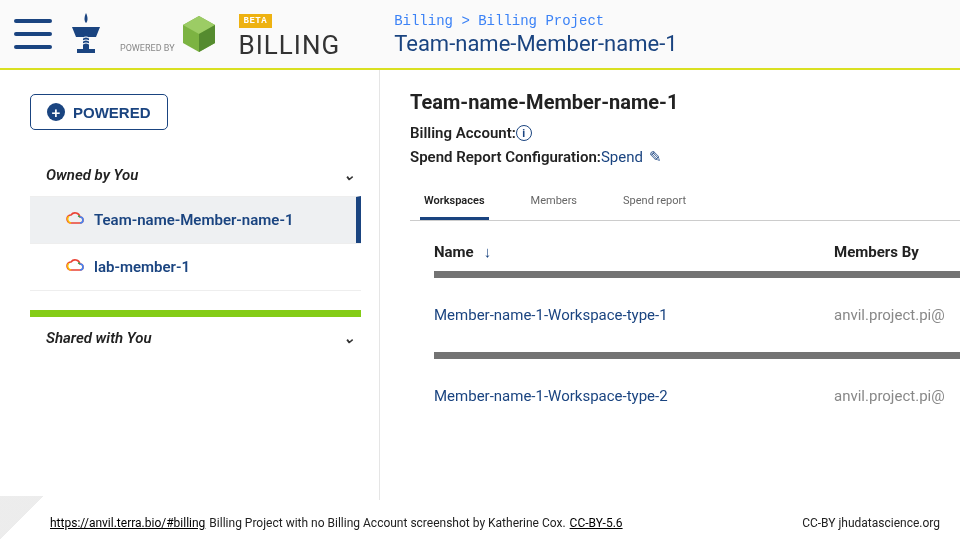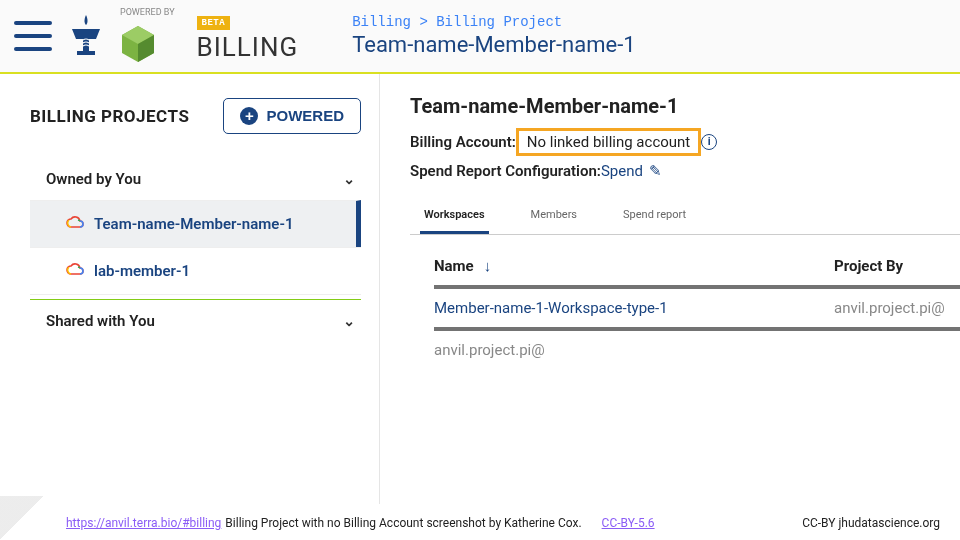"POWERED BY" .powered { align-items: flex-start -> flex-end; flex-direction: column -> none }
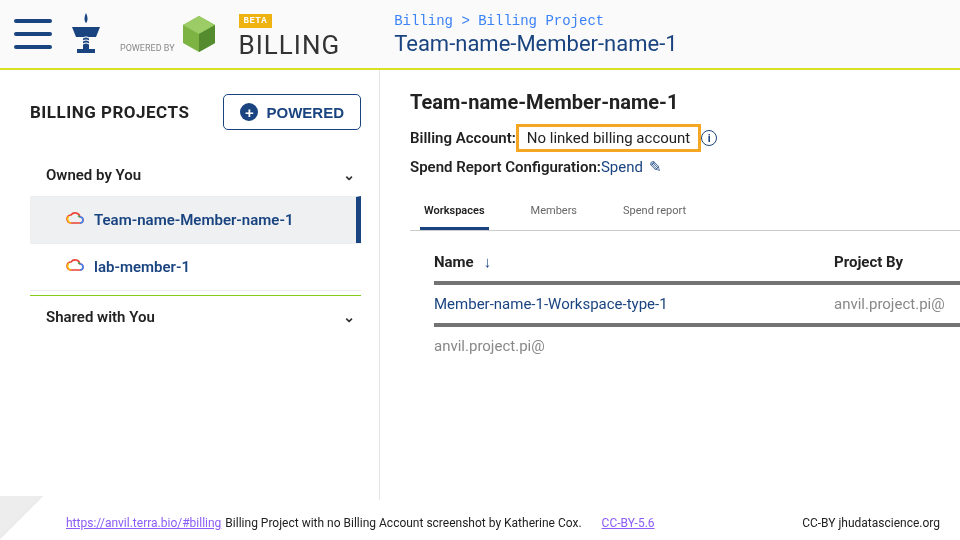"BILLING PROJECTS" h2 { html: <h2>BILLING PROJECTS</h2> -> none }
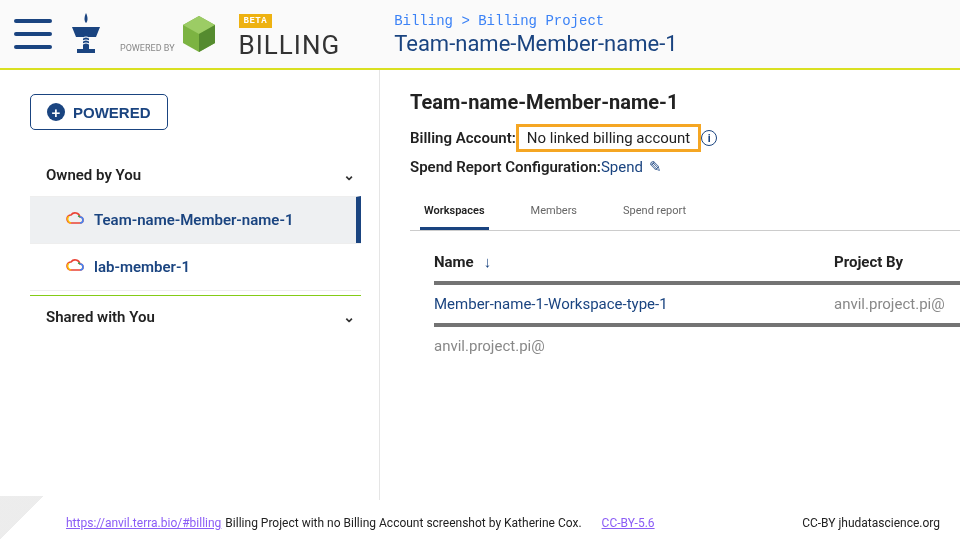"No linked billing account" span.highlight-box { html: <span>No linked billing account</span> -> none }
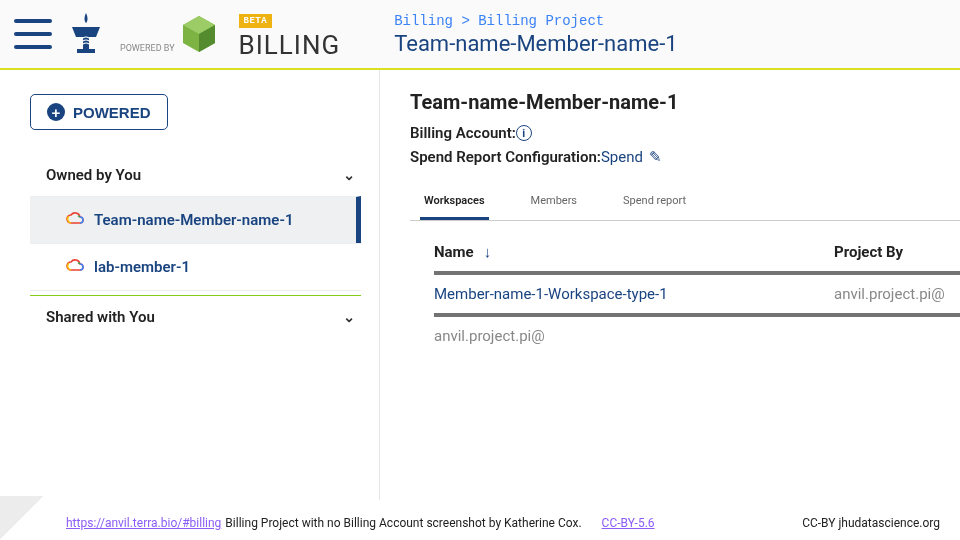"Owned by You" .section-row { font-style: none -> italic }
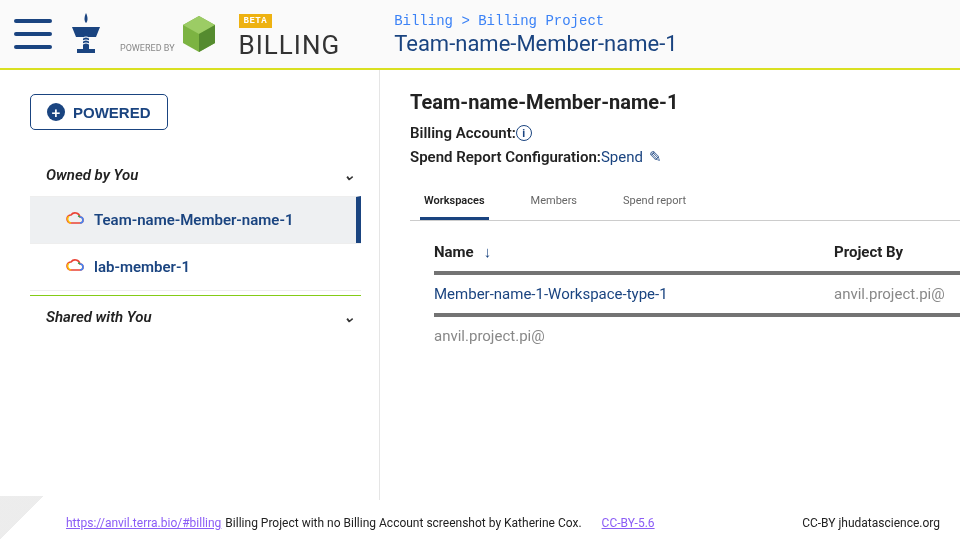"Project By" div.col-created { text: Project -> Members }
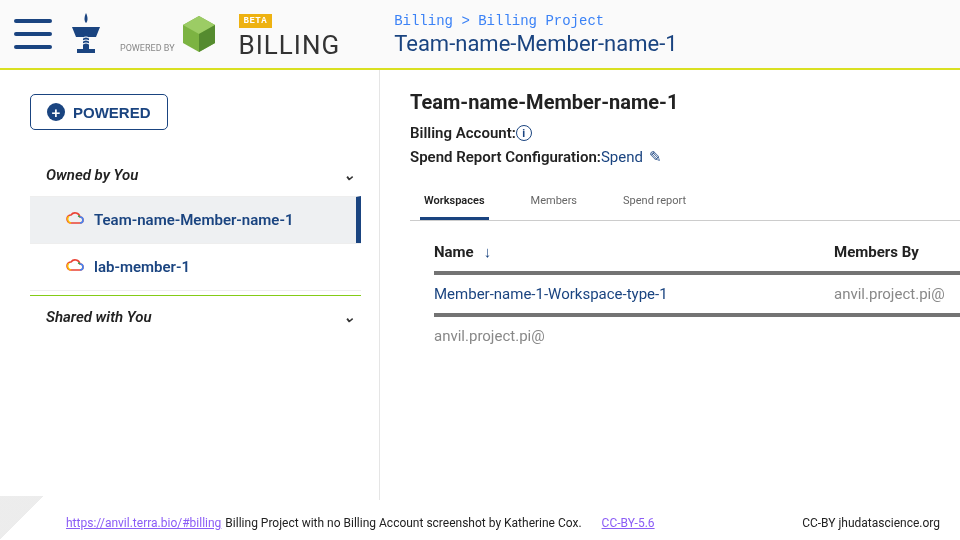"Member-name-1-Workspace-type-1" .tbl-row { border-top: 4px solid #737373 -> 7px solid #737373; padding: 10px 0 -> 28px 0 }
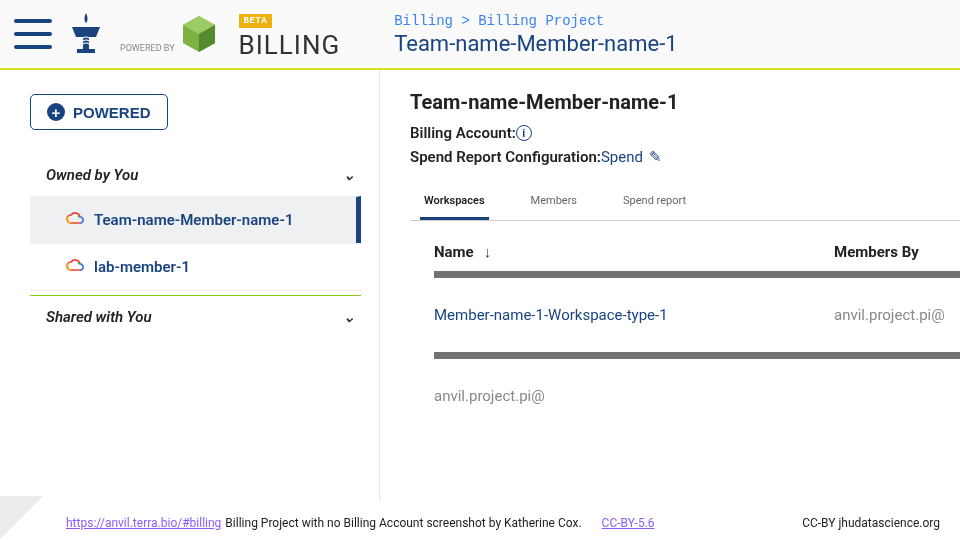"Shared with You" div.section-row { border-top: 1px solid #84cc16 -> 7px solid #84cc16; margin-top: 4px -> 19px }
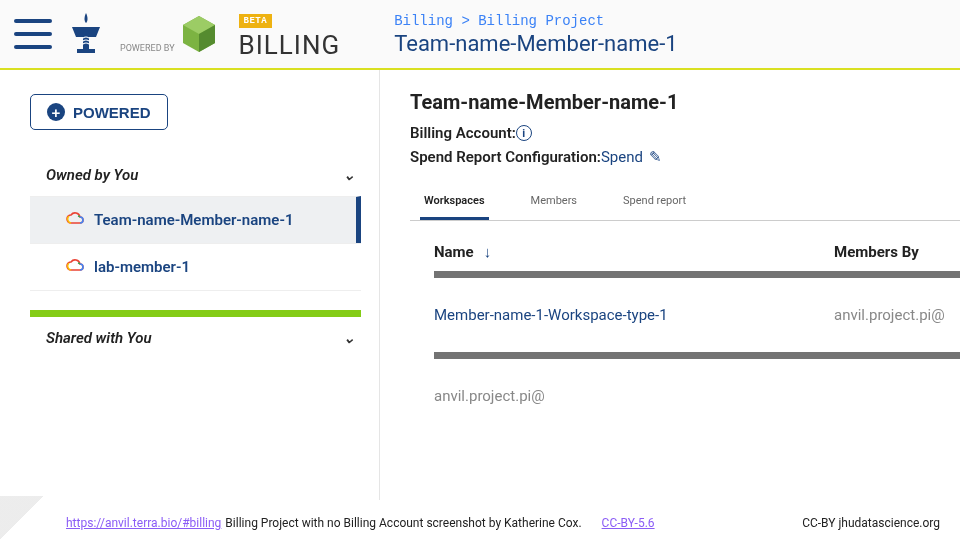"Member-name-1-Workspace-type-2" div.col-name { html: none -> <div> <span>Member-name-1-Workspace-type-2</span> </div> }
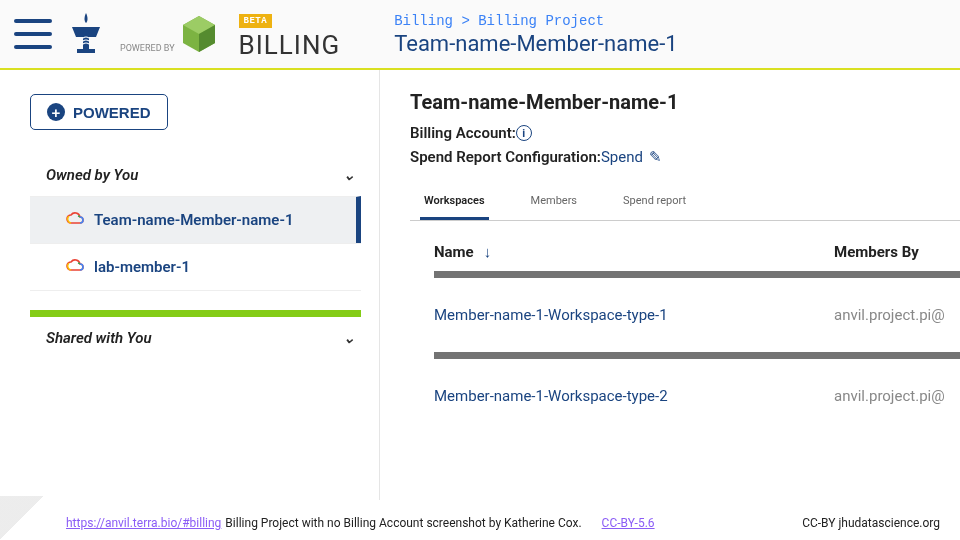"https://anvil.terra.bio/#billing" .footer a { color: #8b5cf6 -> #000000; margin-left: 16px -> none }
